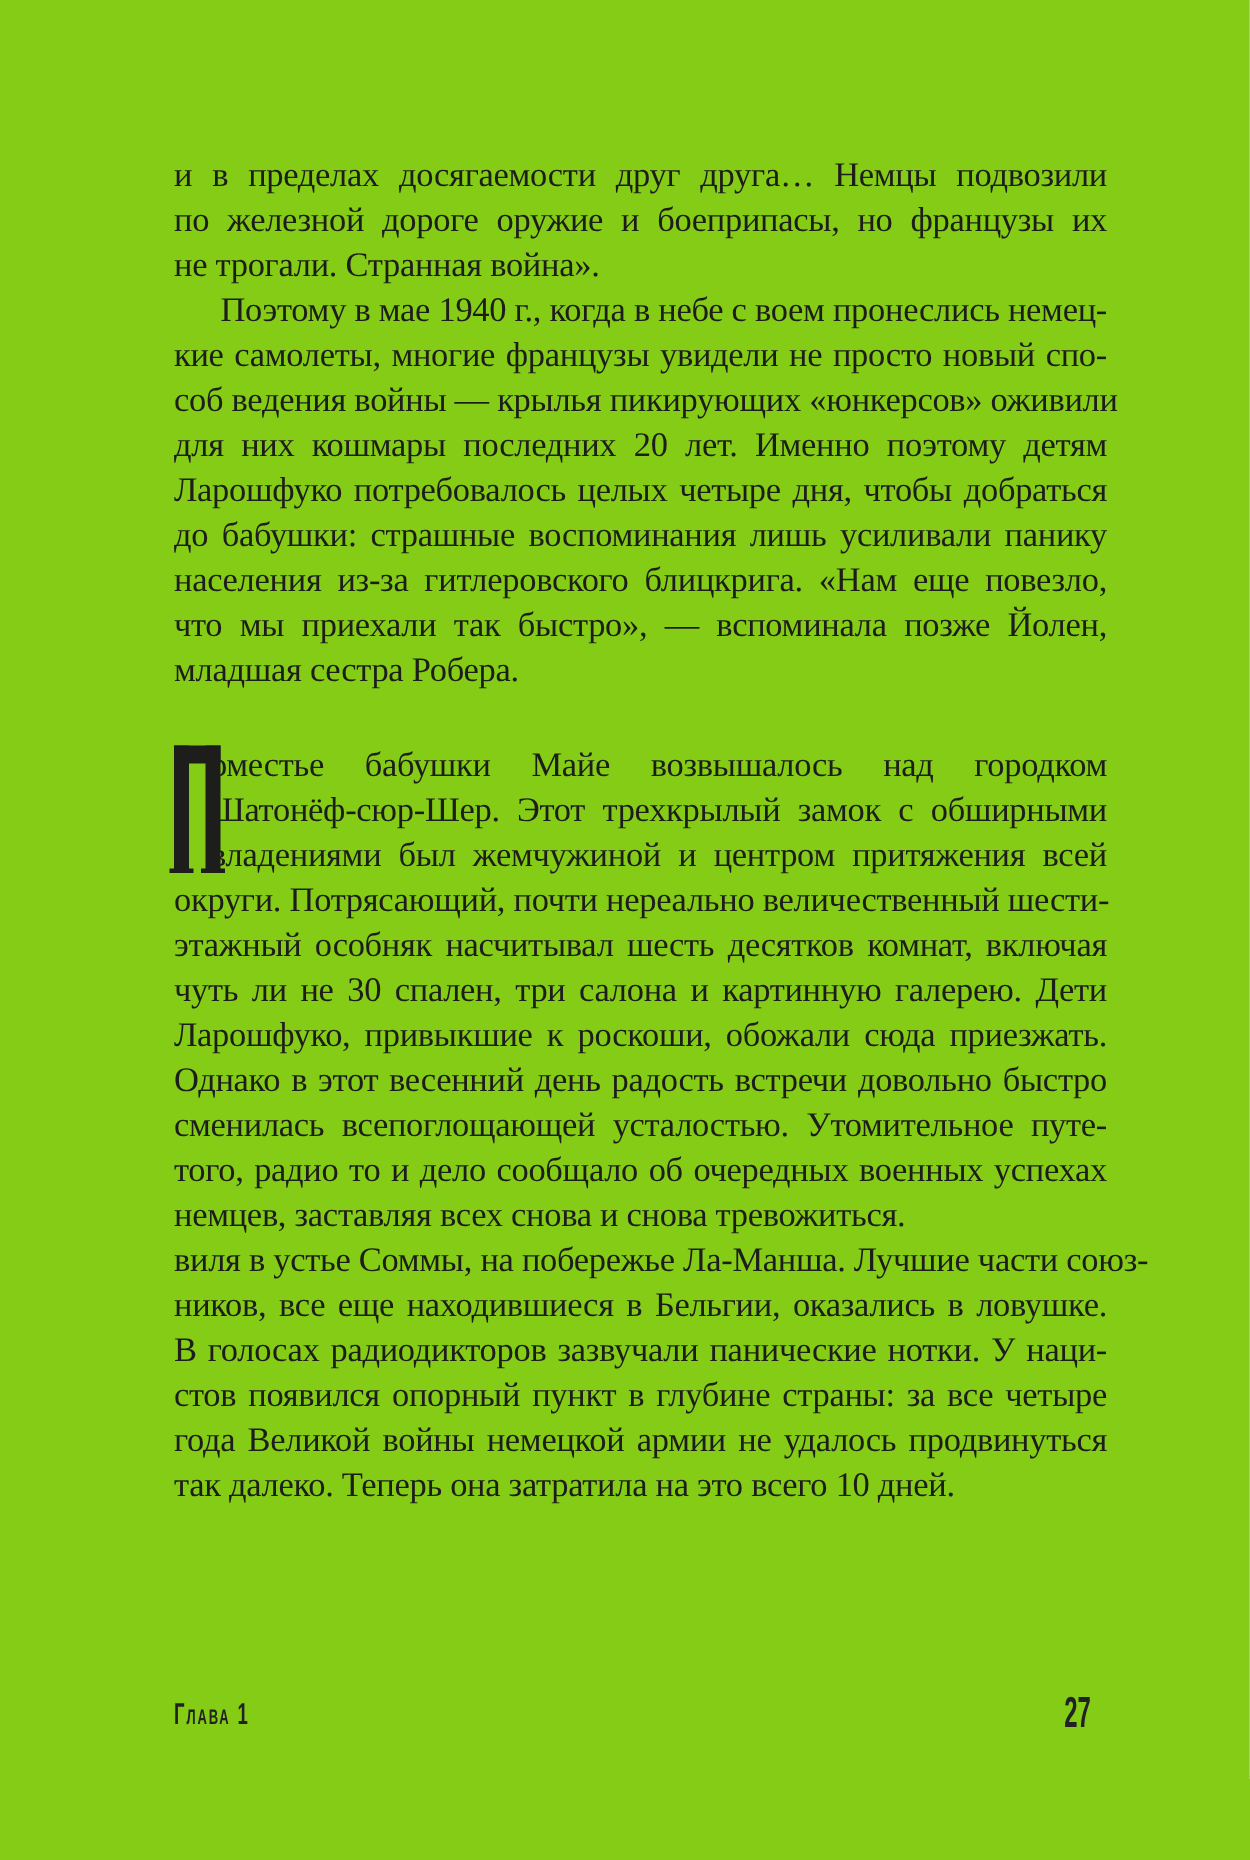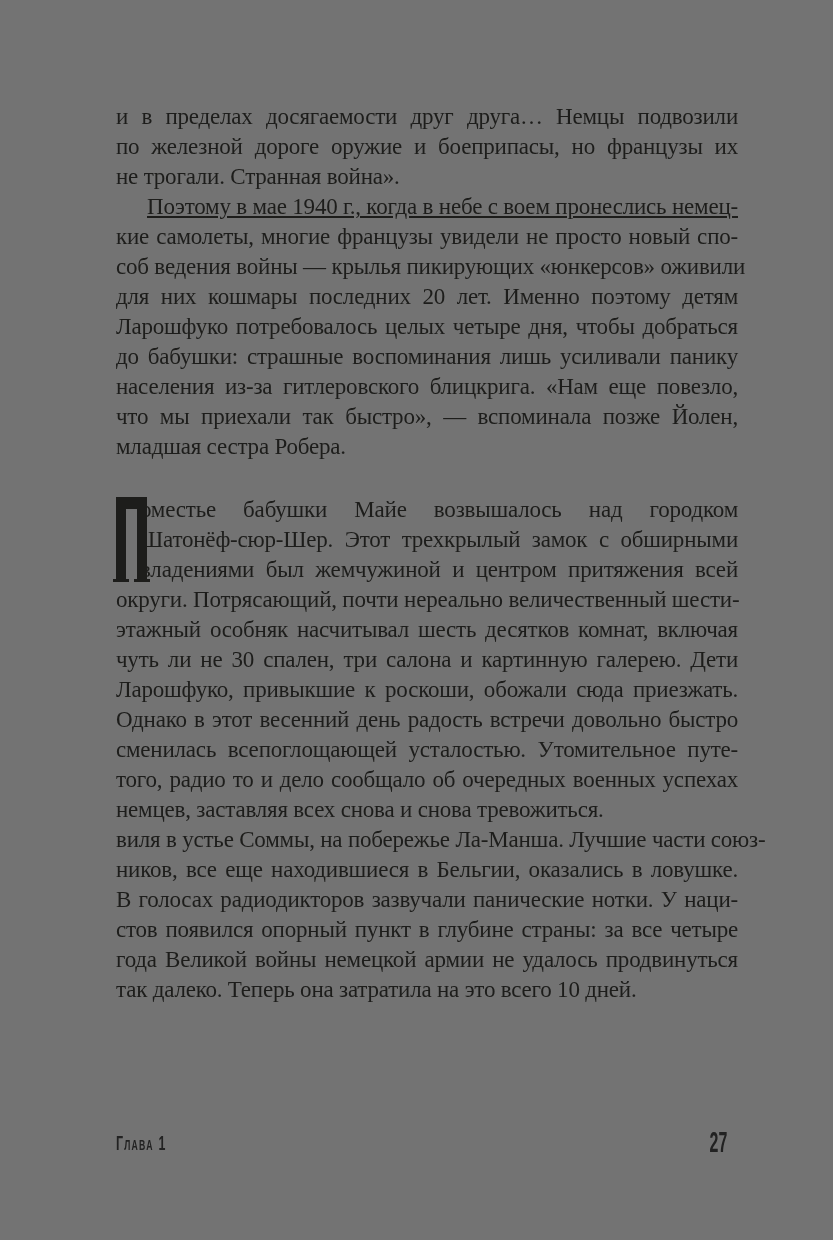"и в пределах досягаемости друг" .page { background: #737373 -> #84cc16 }
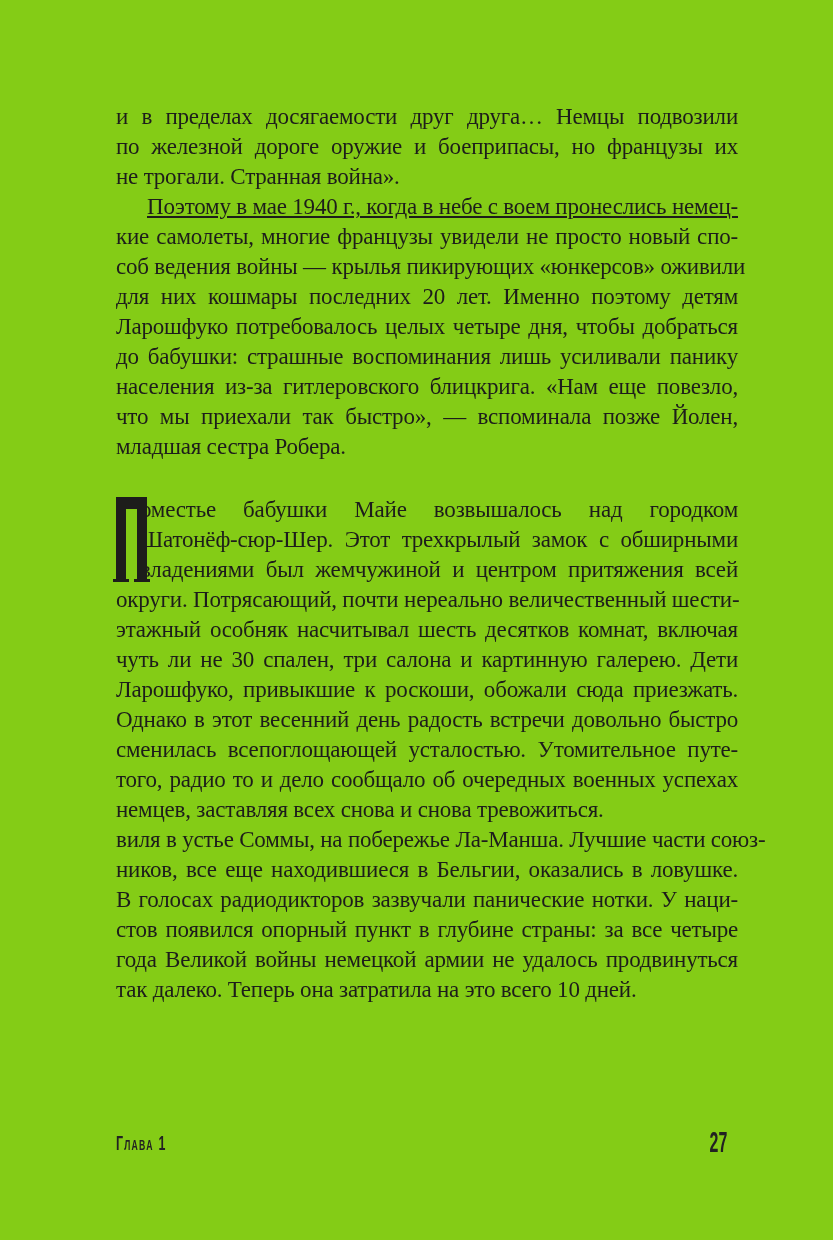"Поэтому в мае 1940 г.," .ln.ind { text-decoration: underline -> none }
